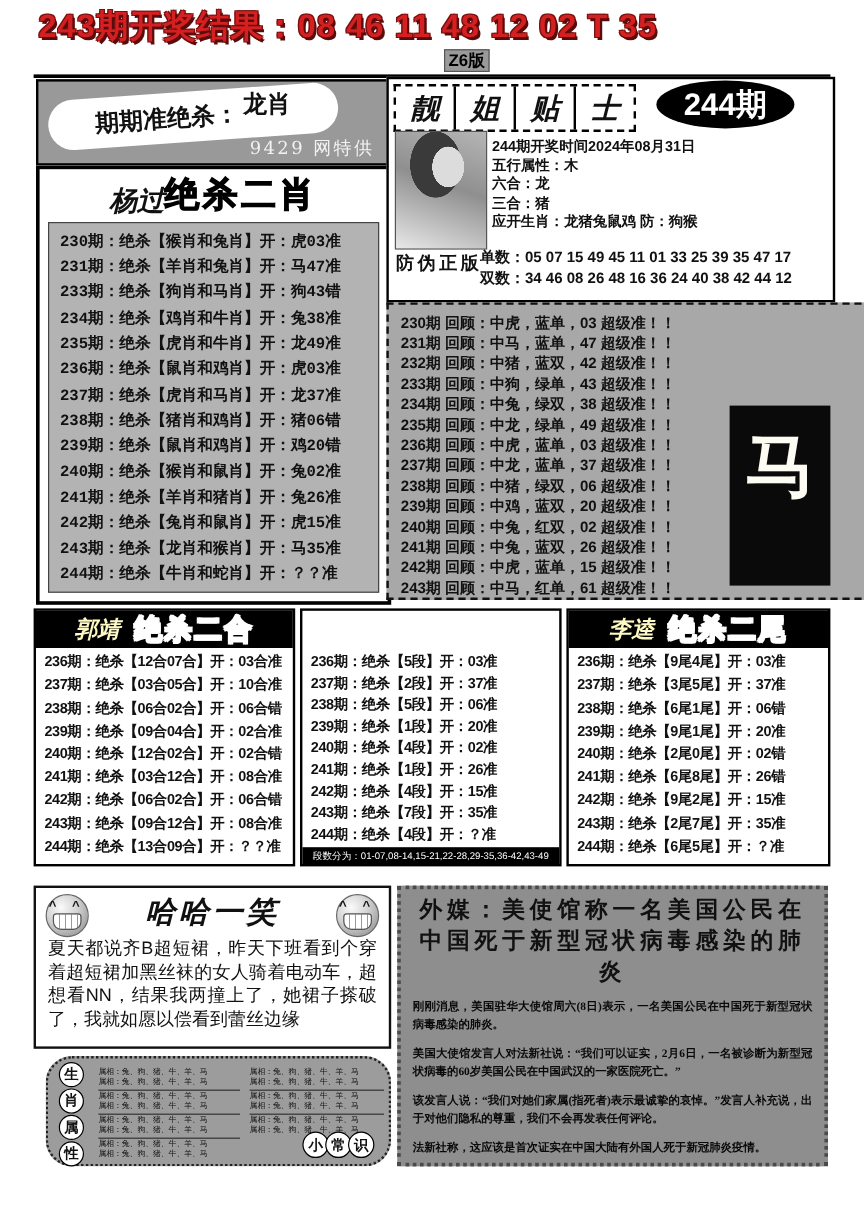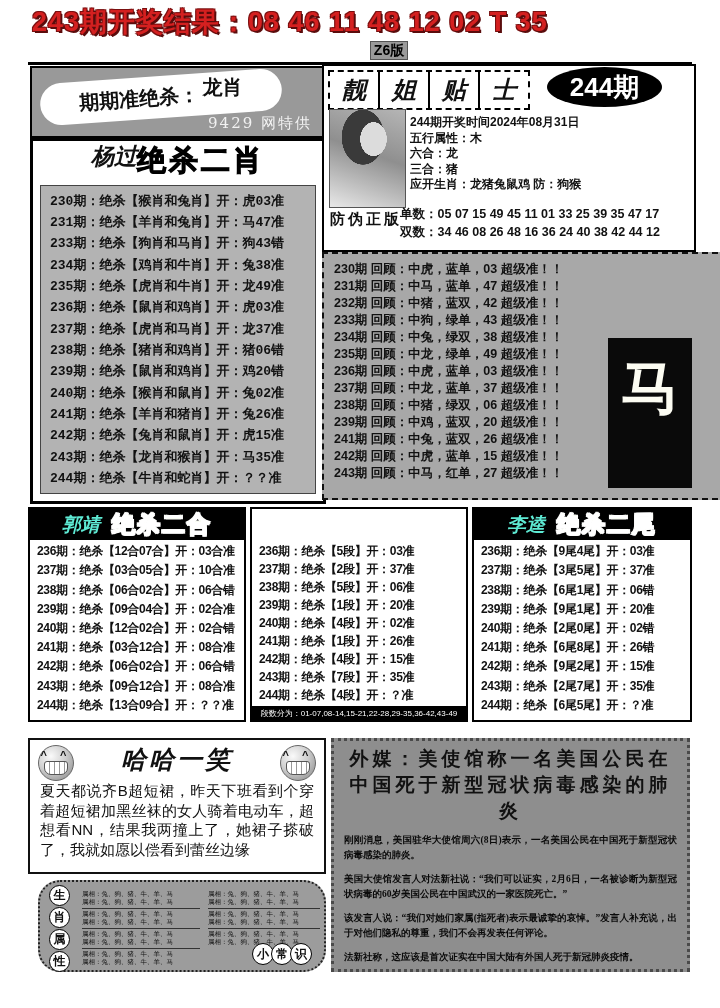"杨过" .yg-head { align-items: flex-start -> flex-end }
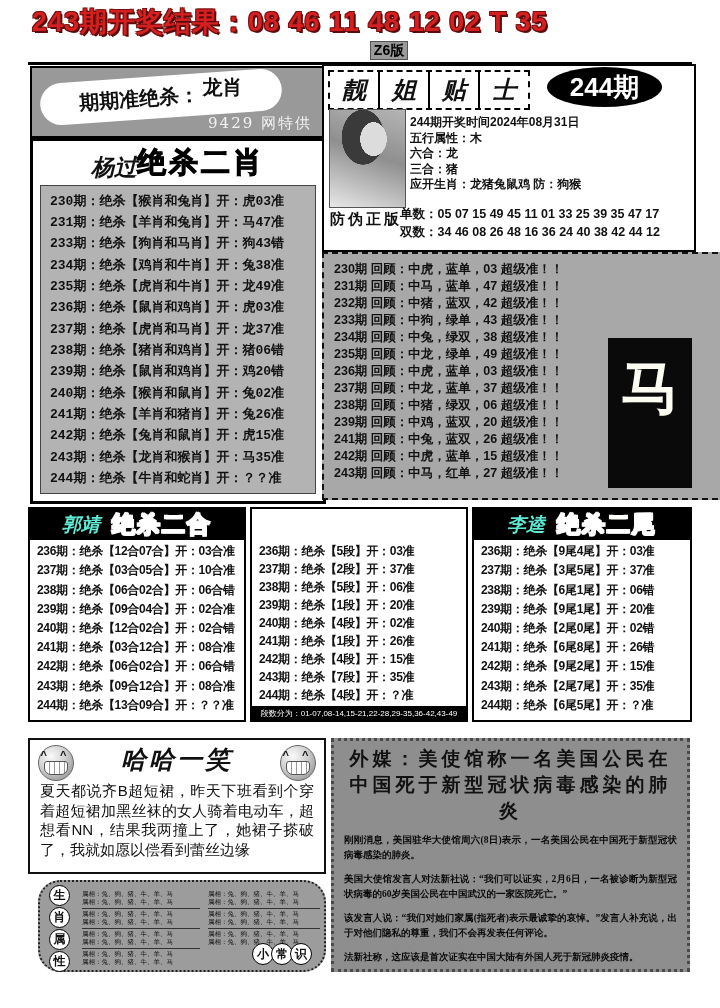"240期 回顾：中兔，红双，02 超级准！！" div.rv-row { html: none -> <div>240期 回顾：中兔，红双，02 超级准！！</div> }
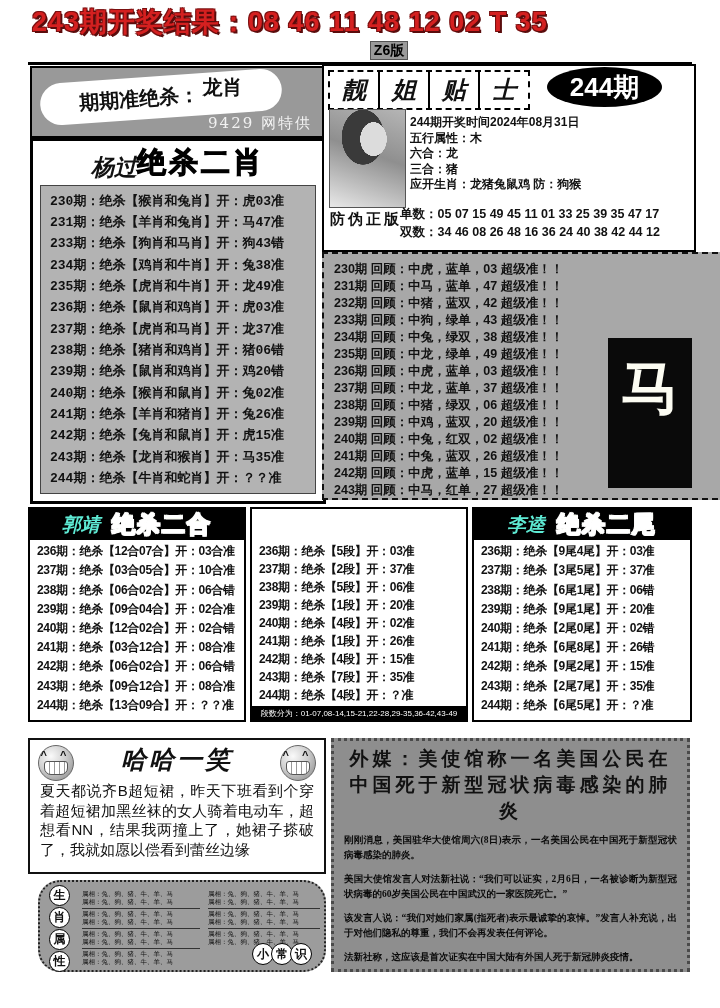"243期 回顾：中马，红单，27 超级准！！" div.rv-row { text: 27 -> 61 }
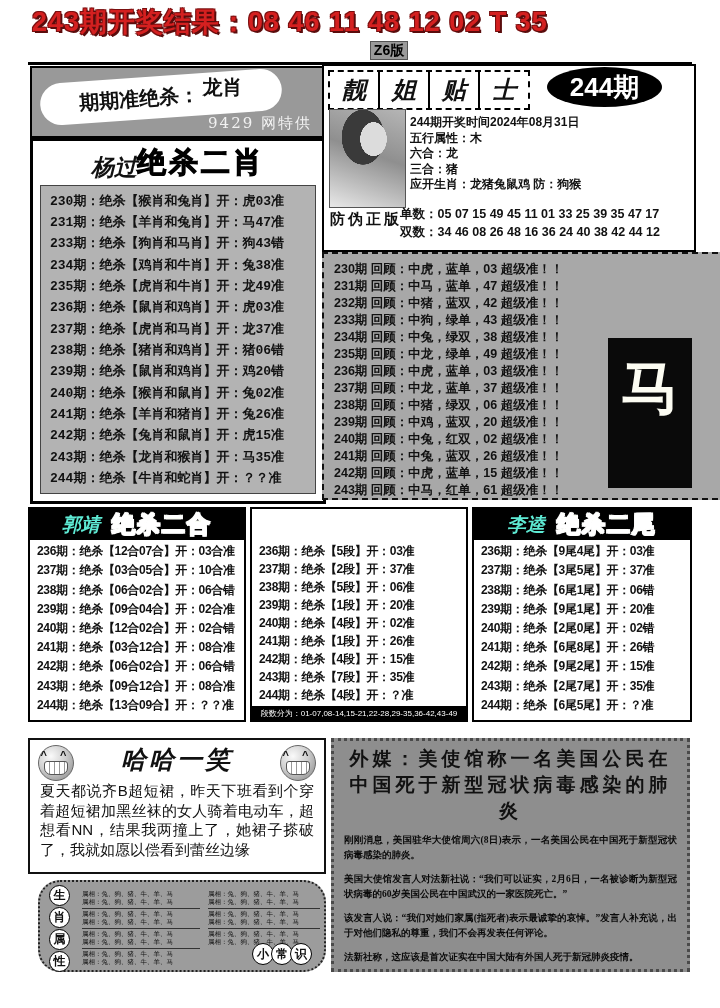"郭靖" .p-author { color: #5eead4 -> #fef9c3 }
